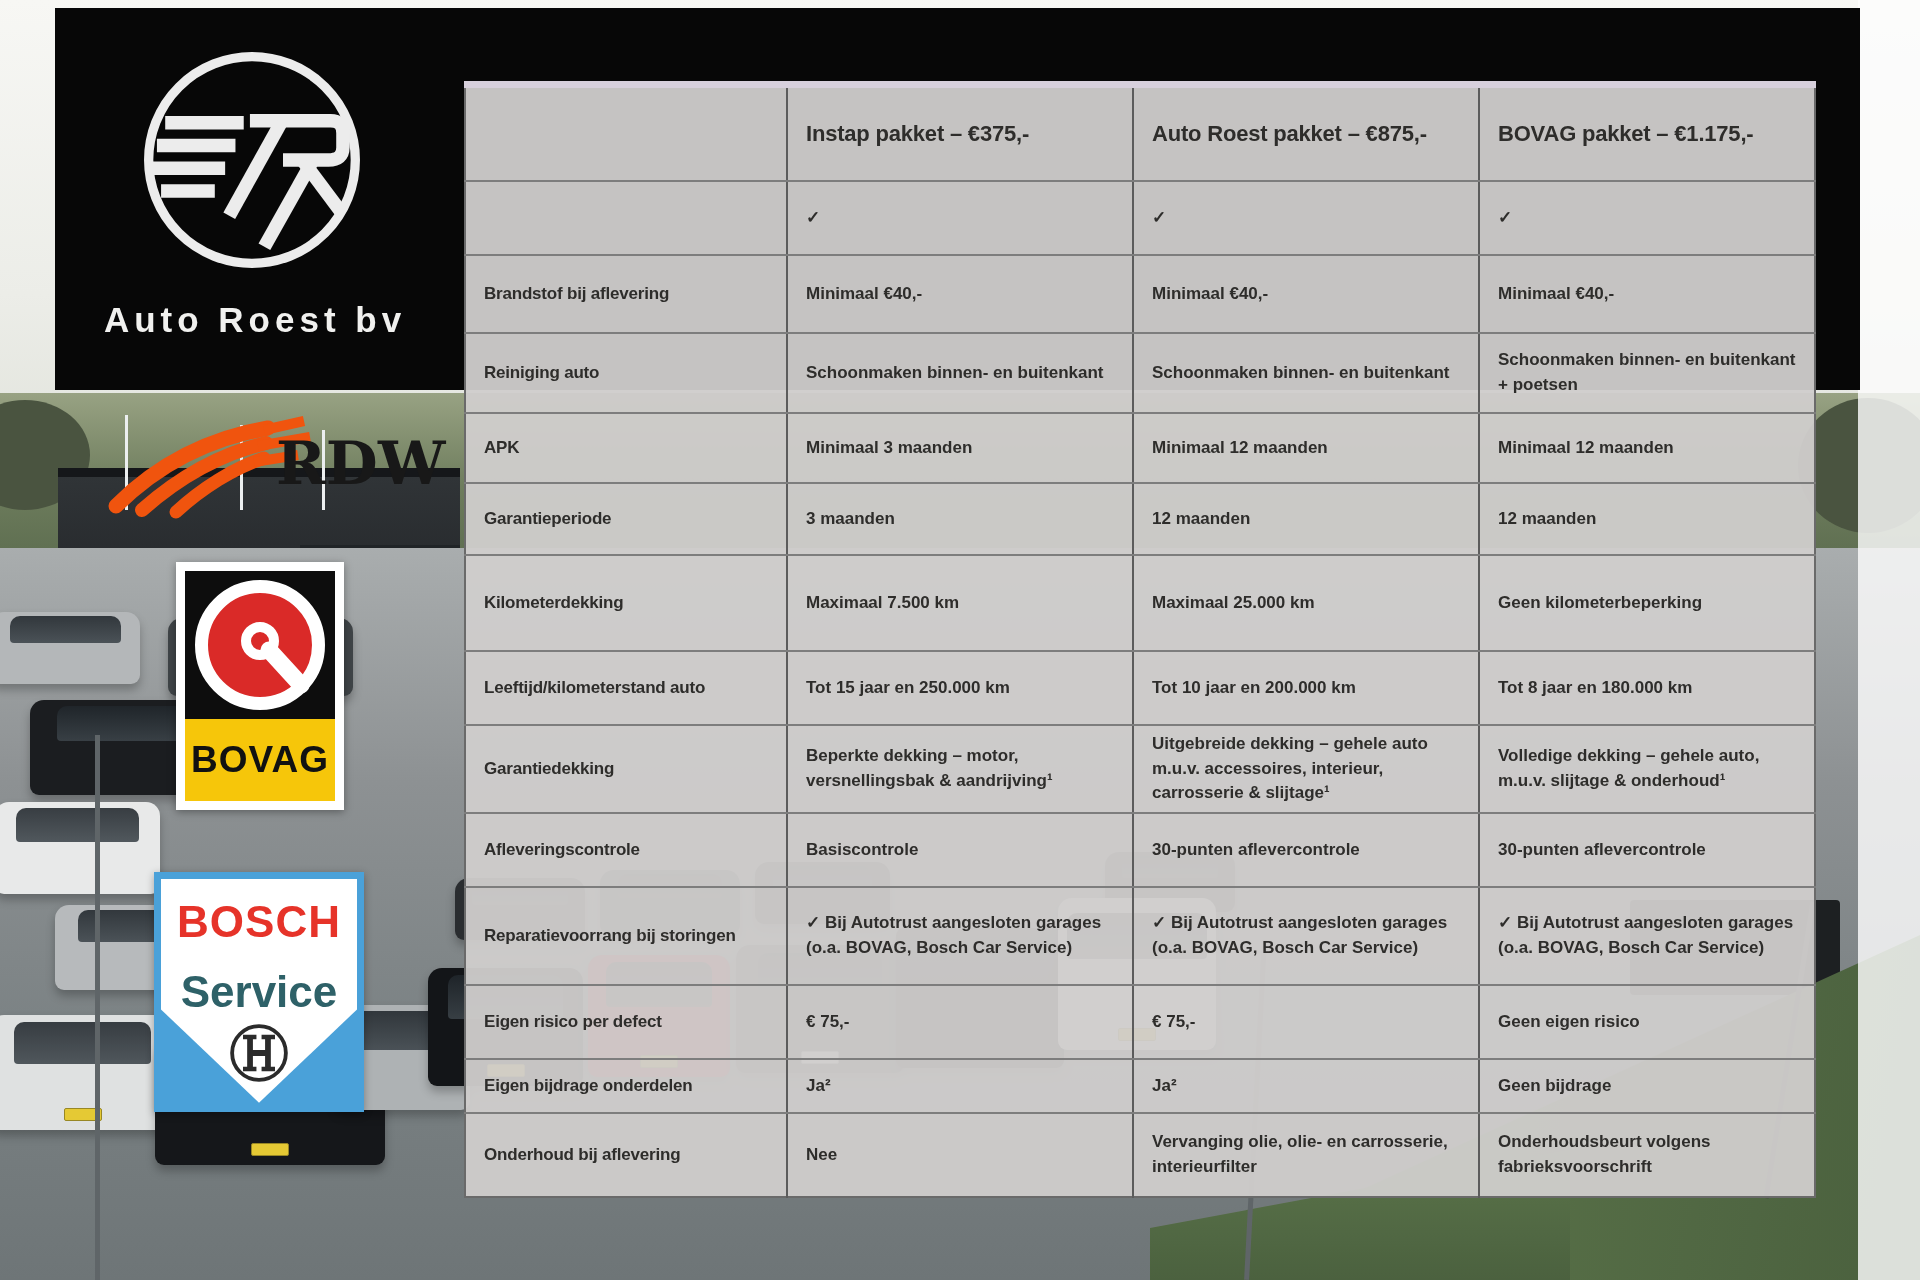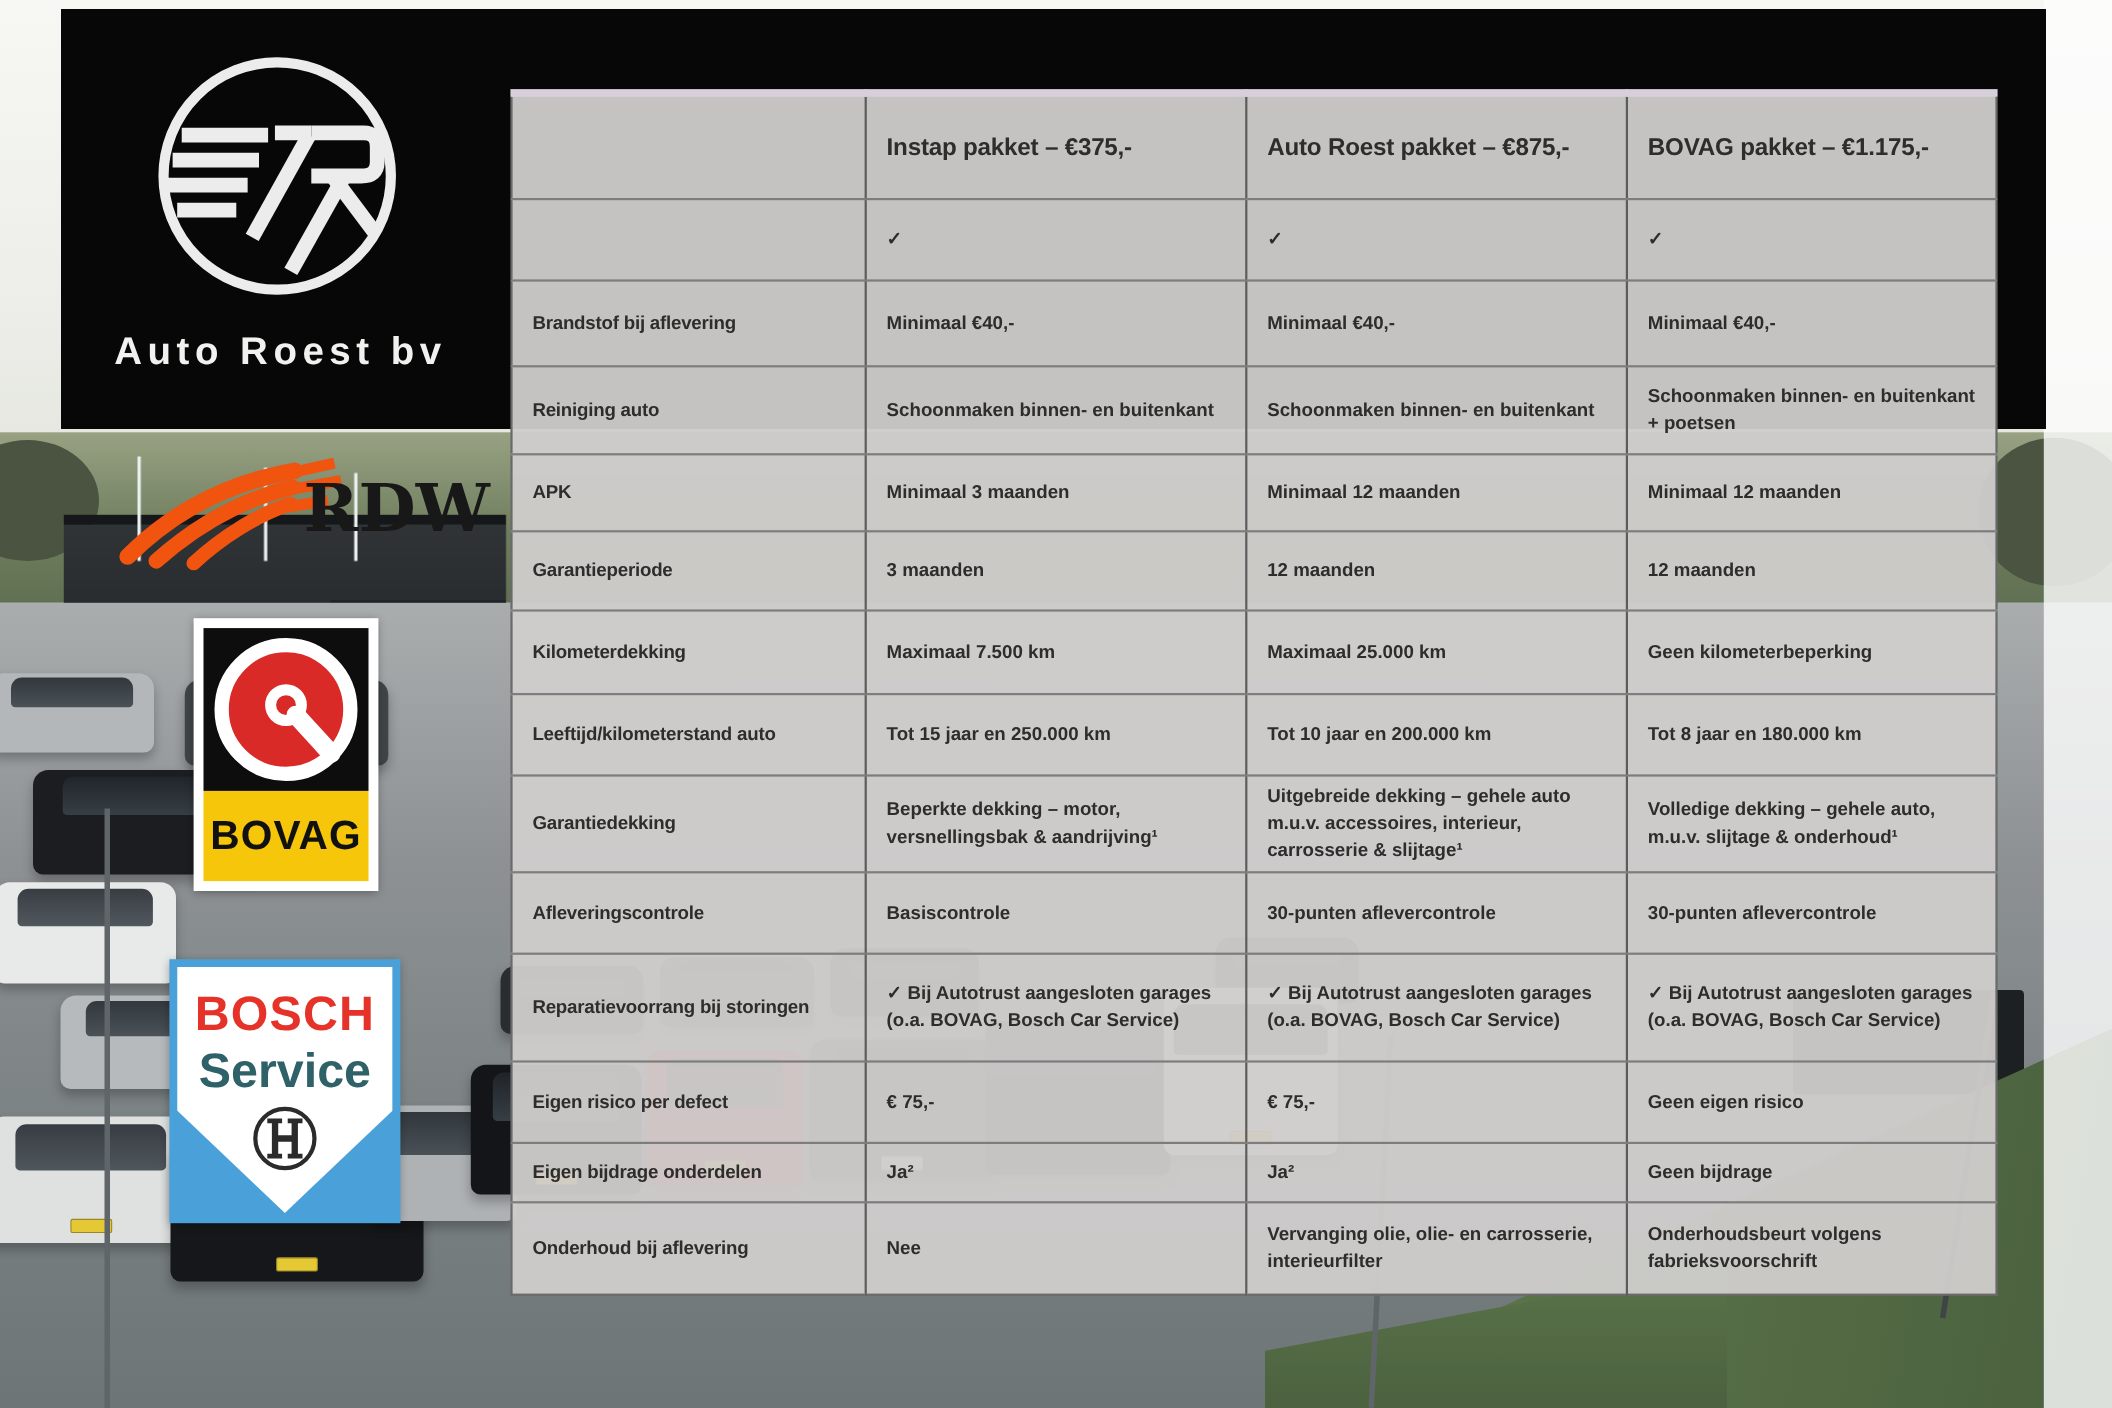"Kilometerdekking" tr { height: 76px -> 96px }
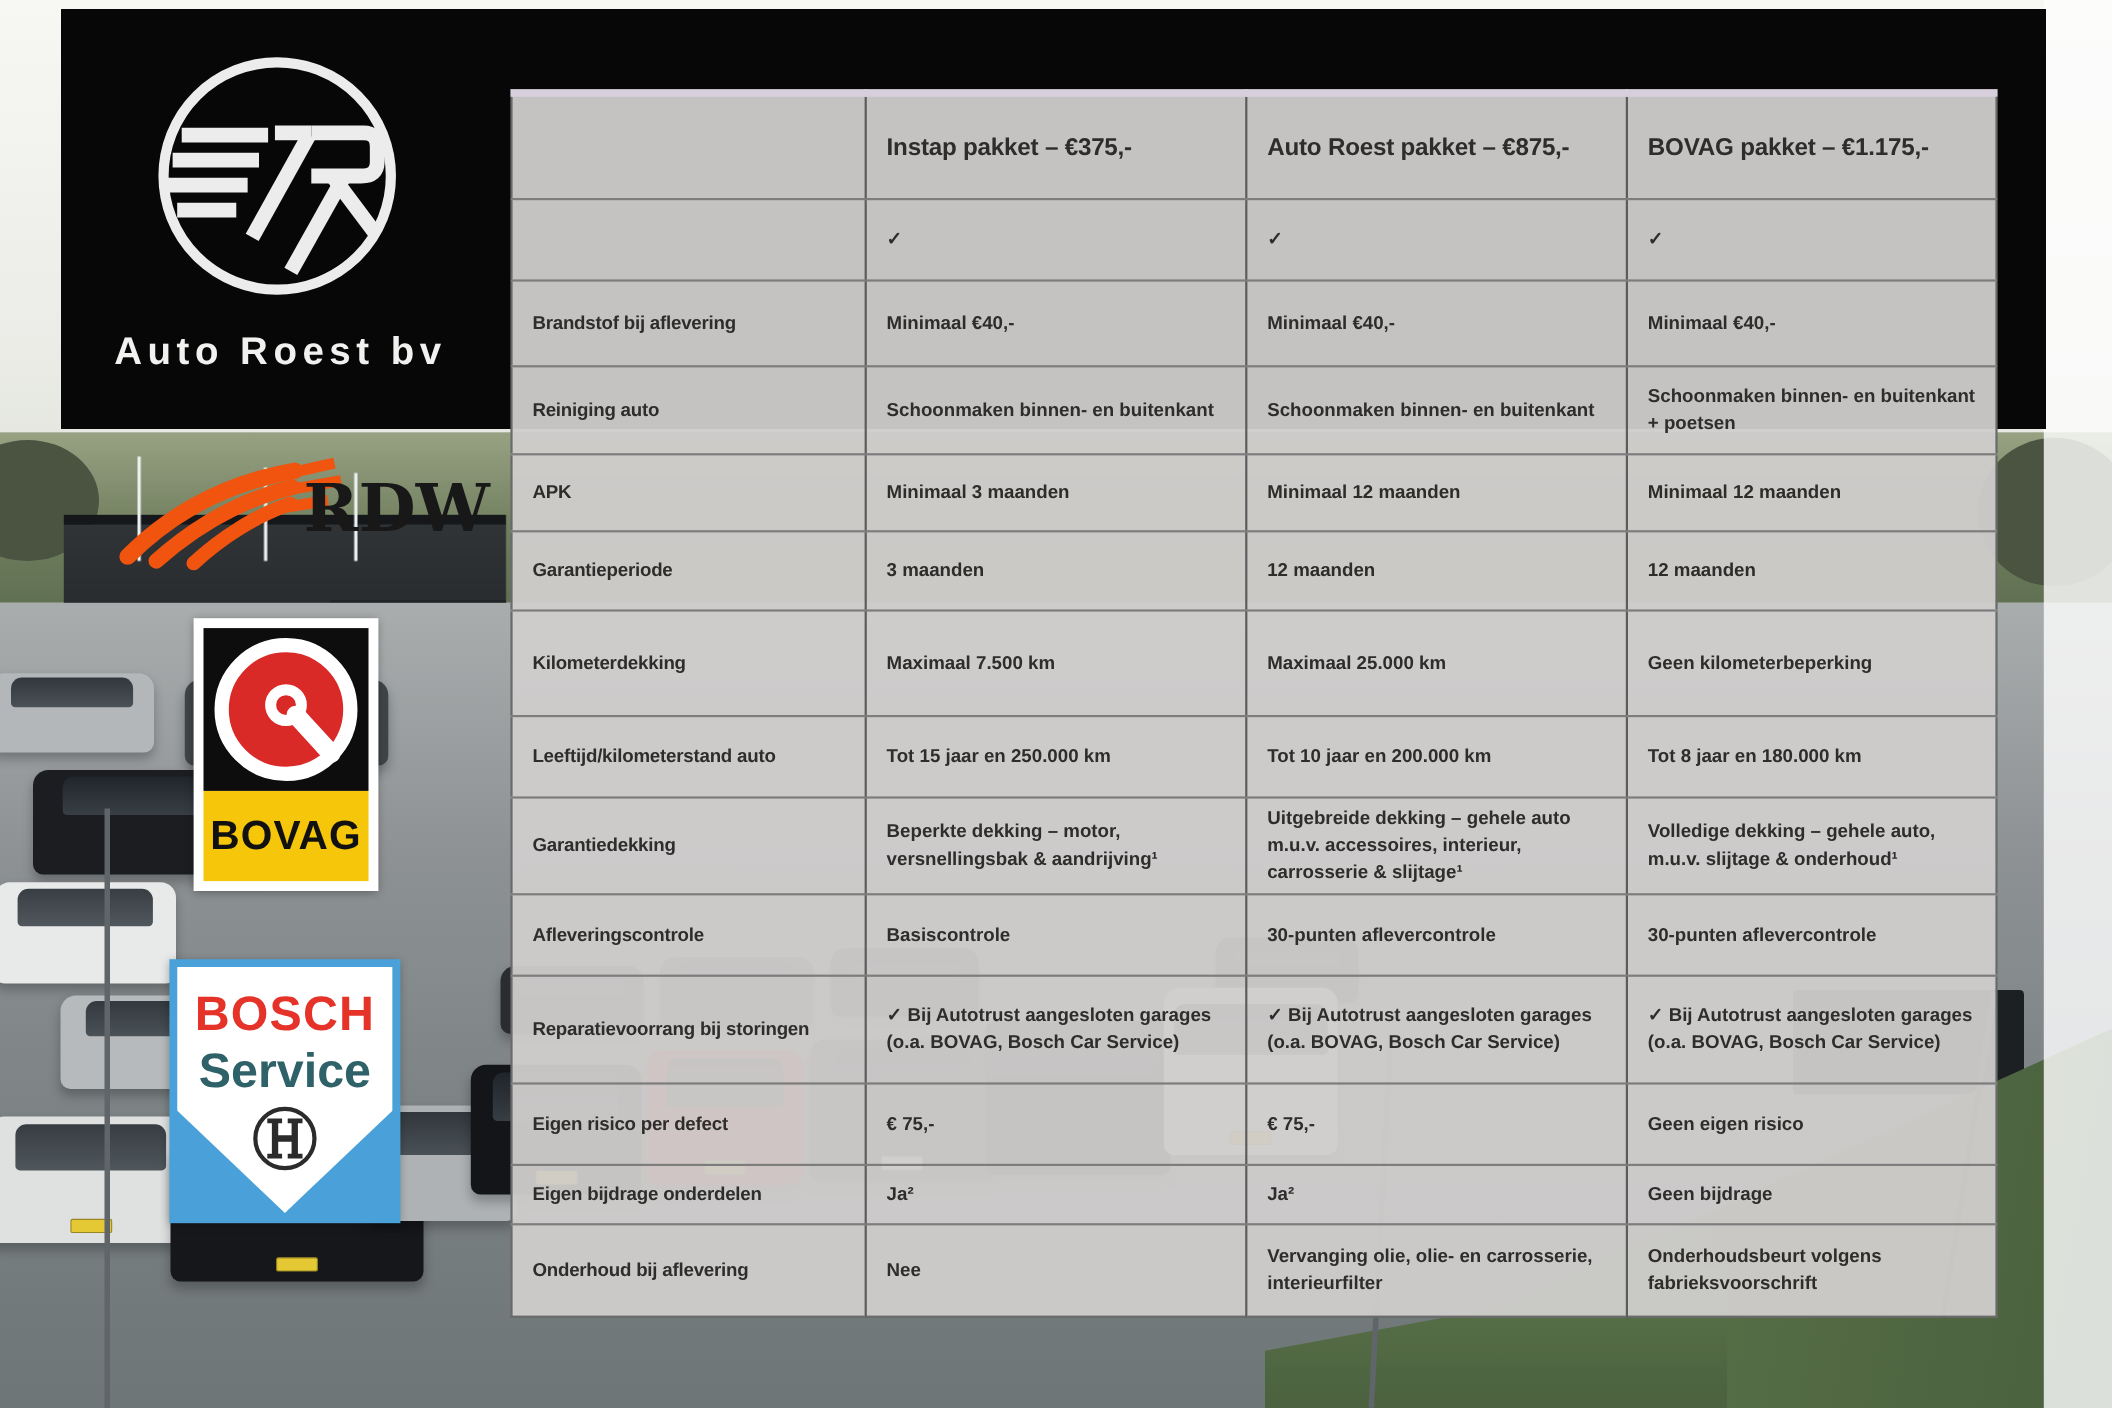"Service" .bosch-word2 { margin-top: 2px -> 20px }
